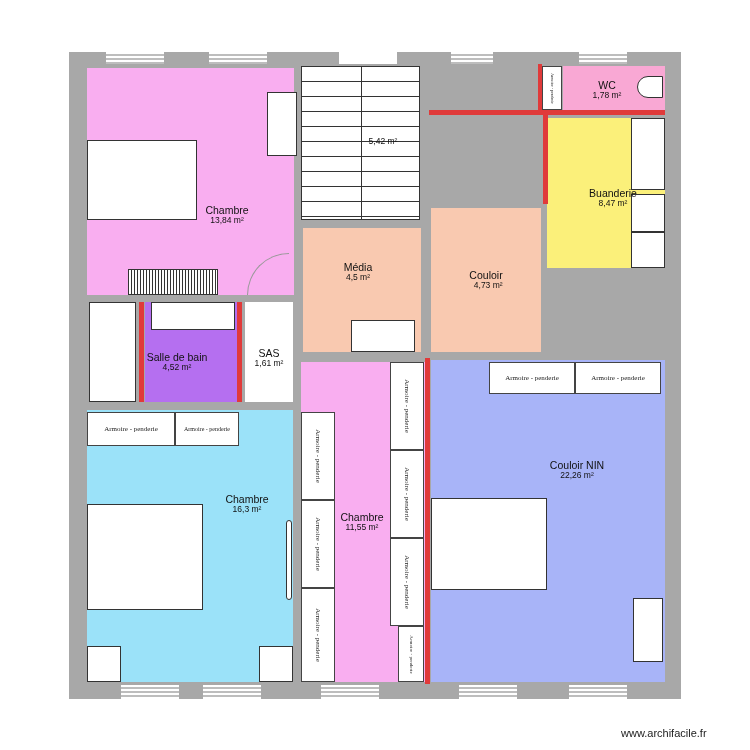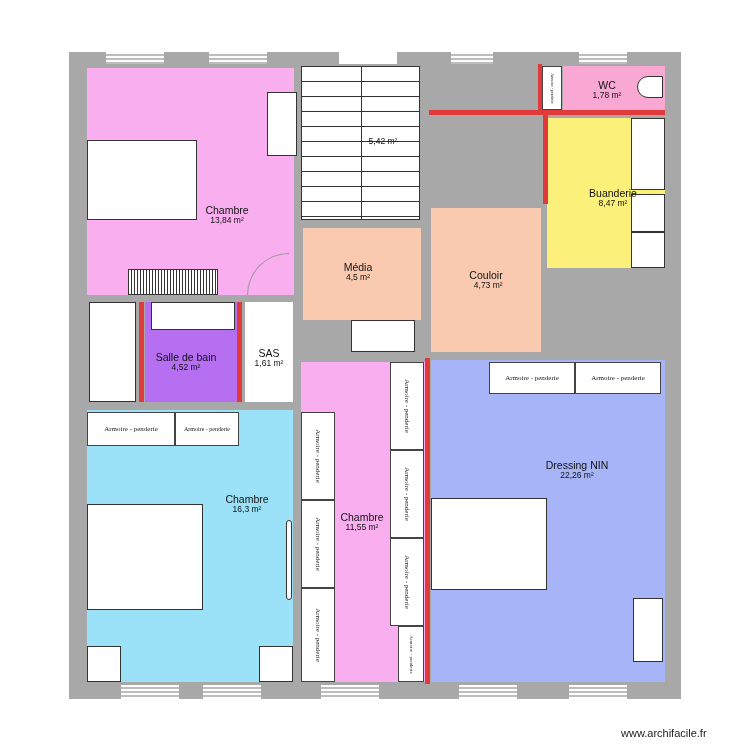"Média" div.room { height: 92px -> 124px }
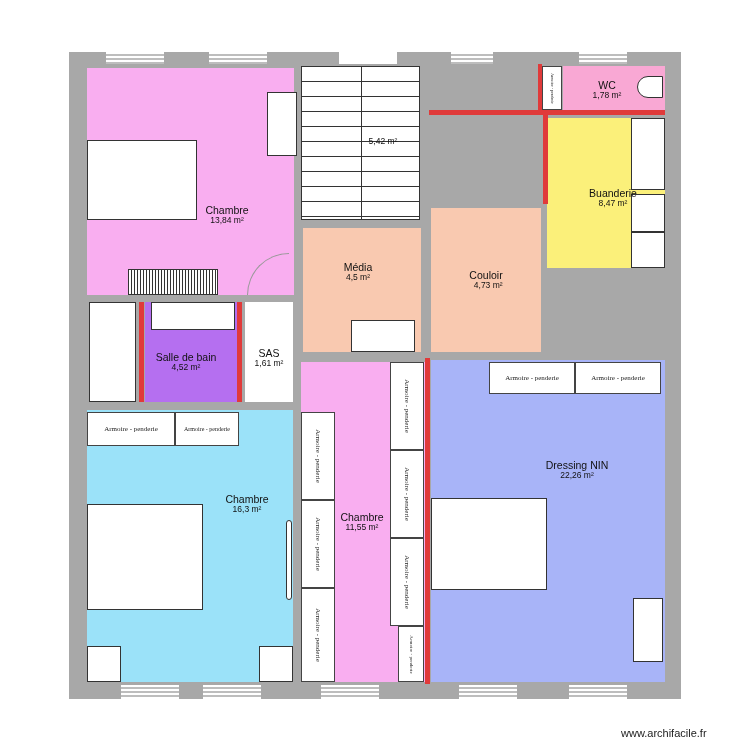"Salle de bain" div.lbl { margin-left: 9px -> none }
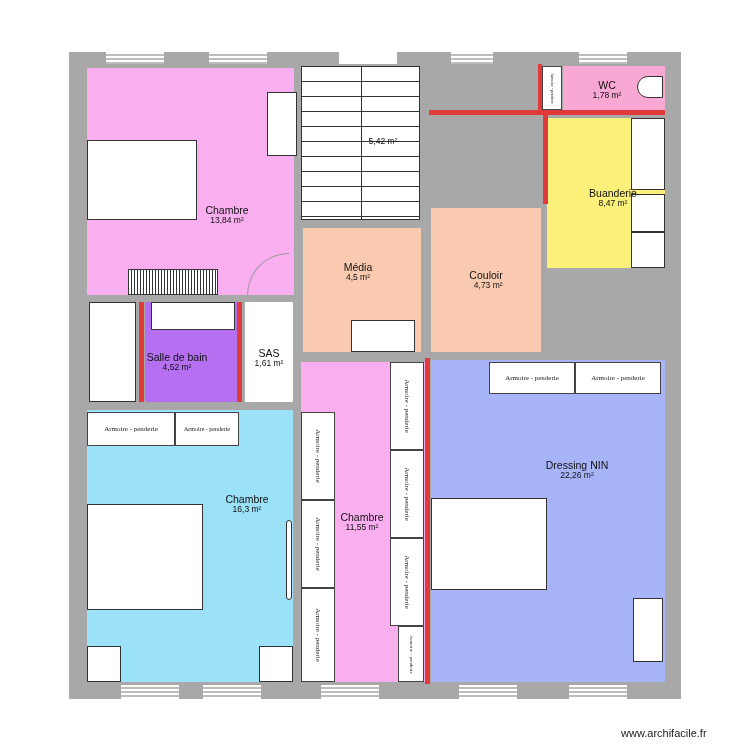"Dressing NIN" span.n { text: Dressing -> Couloir }
